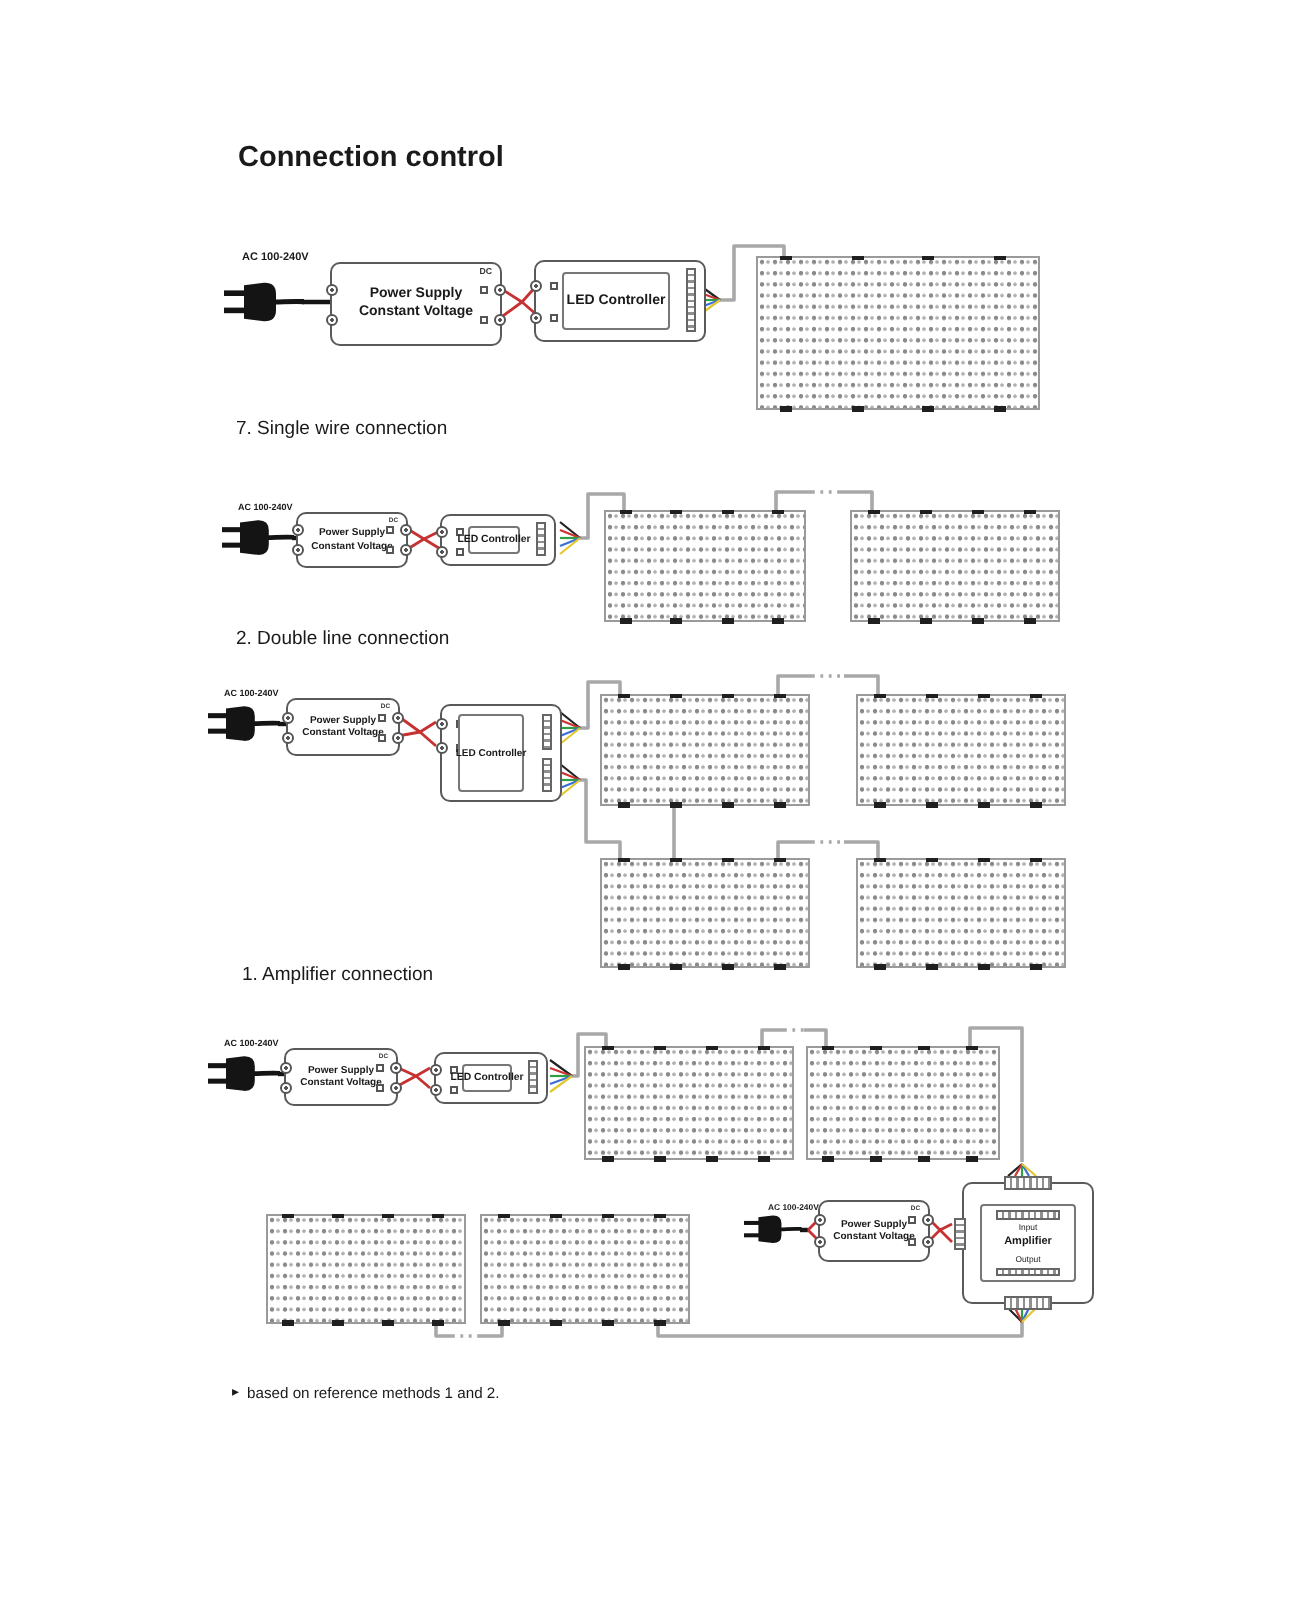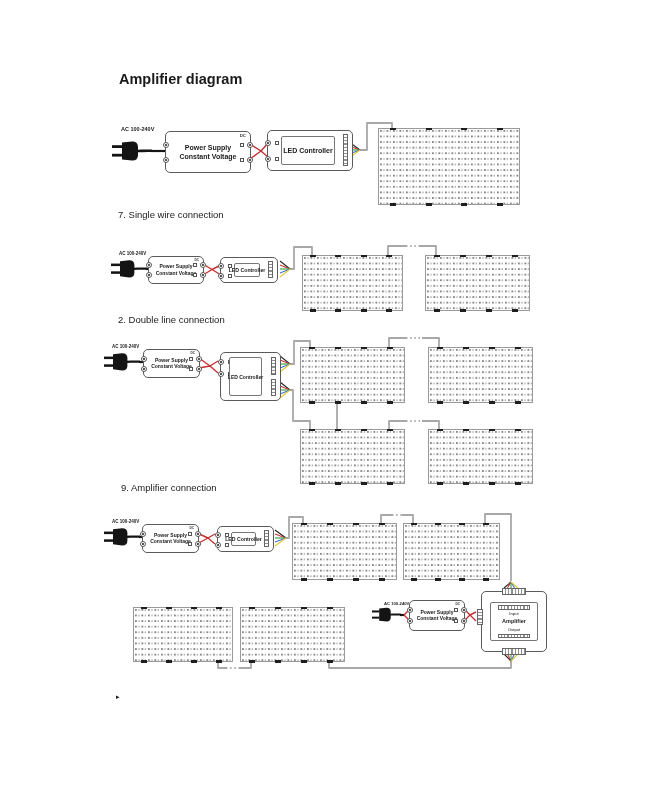"Amplifier diagram" div.title { text: Amplifier diagram -> Connection control }
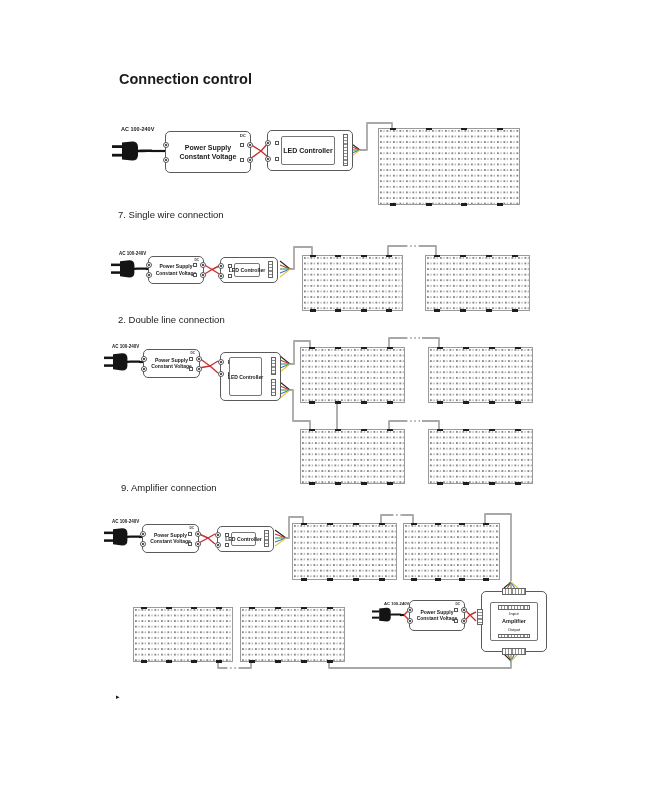"9. Amplifier connection" div.section-label { text: 9 -> 1 }
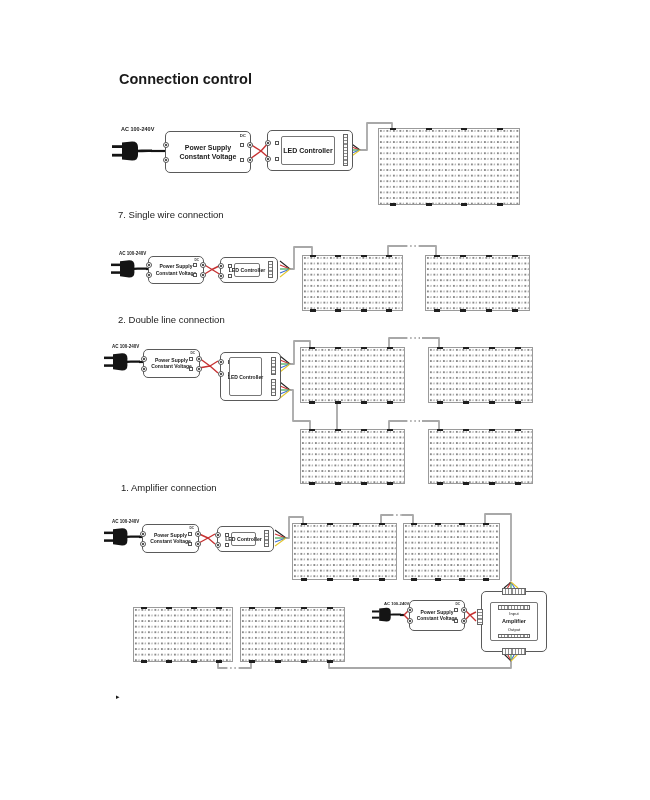"based on reference methods 1" div { html: none -> <div>based on reference methods 1 and 2.</div> }
